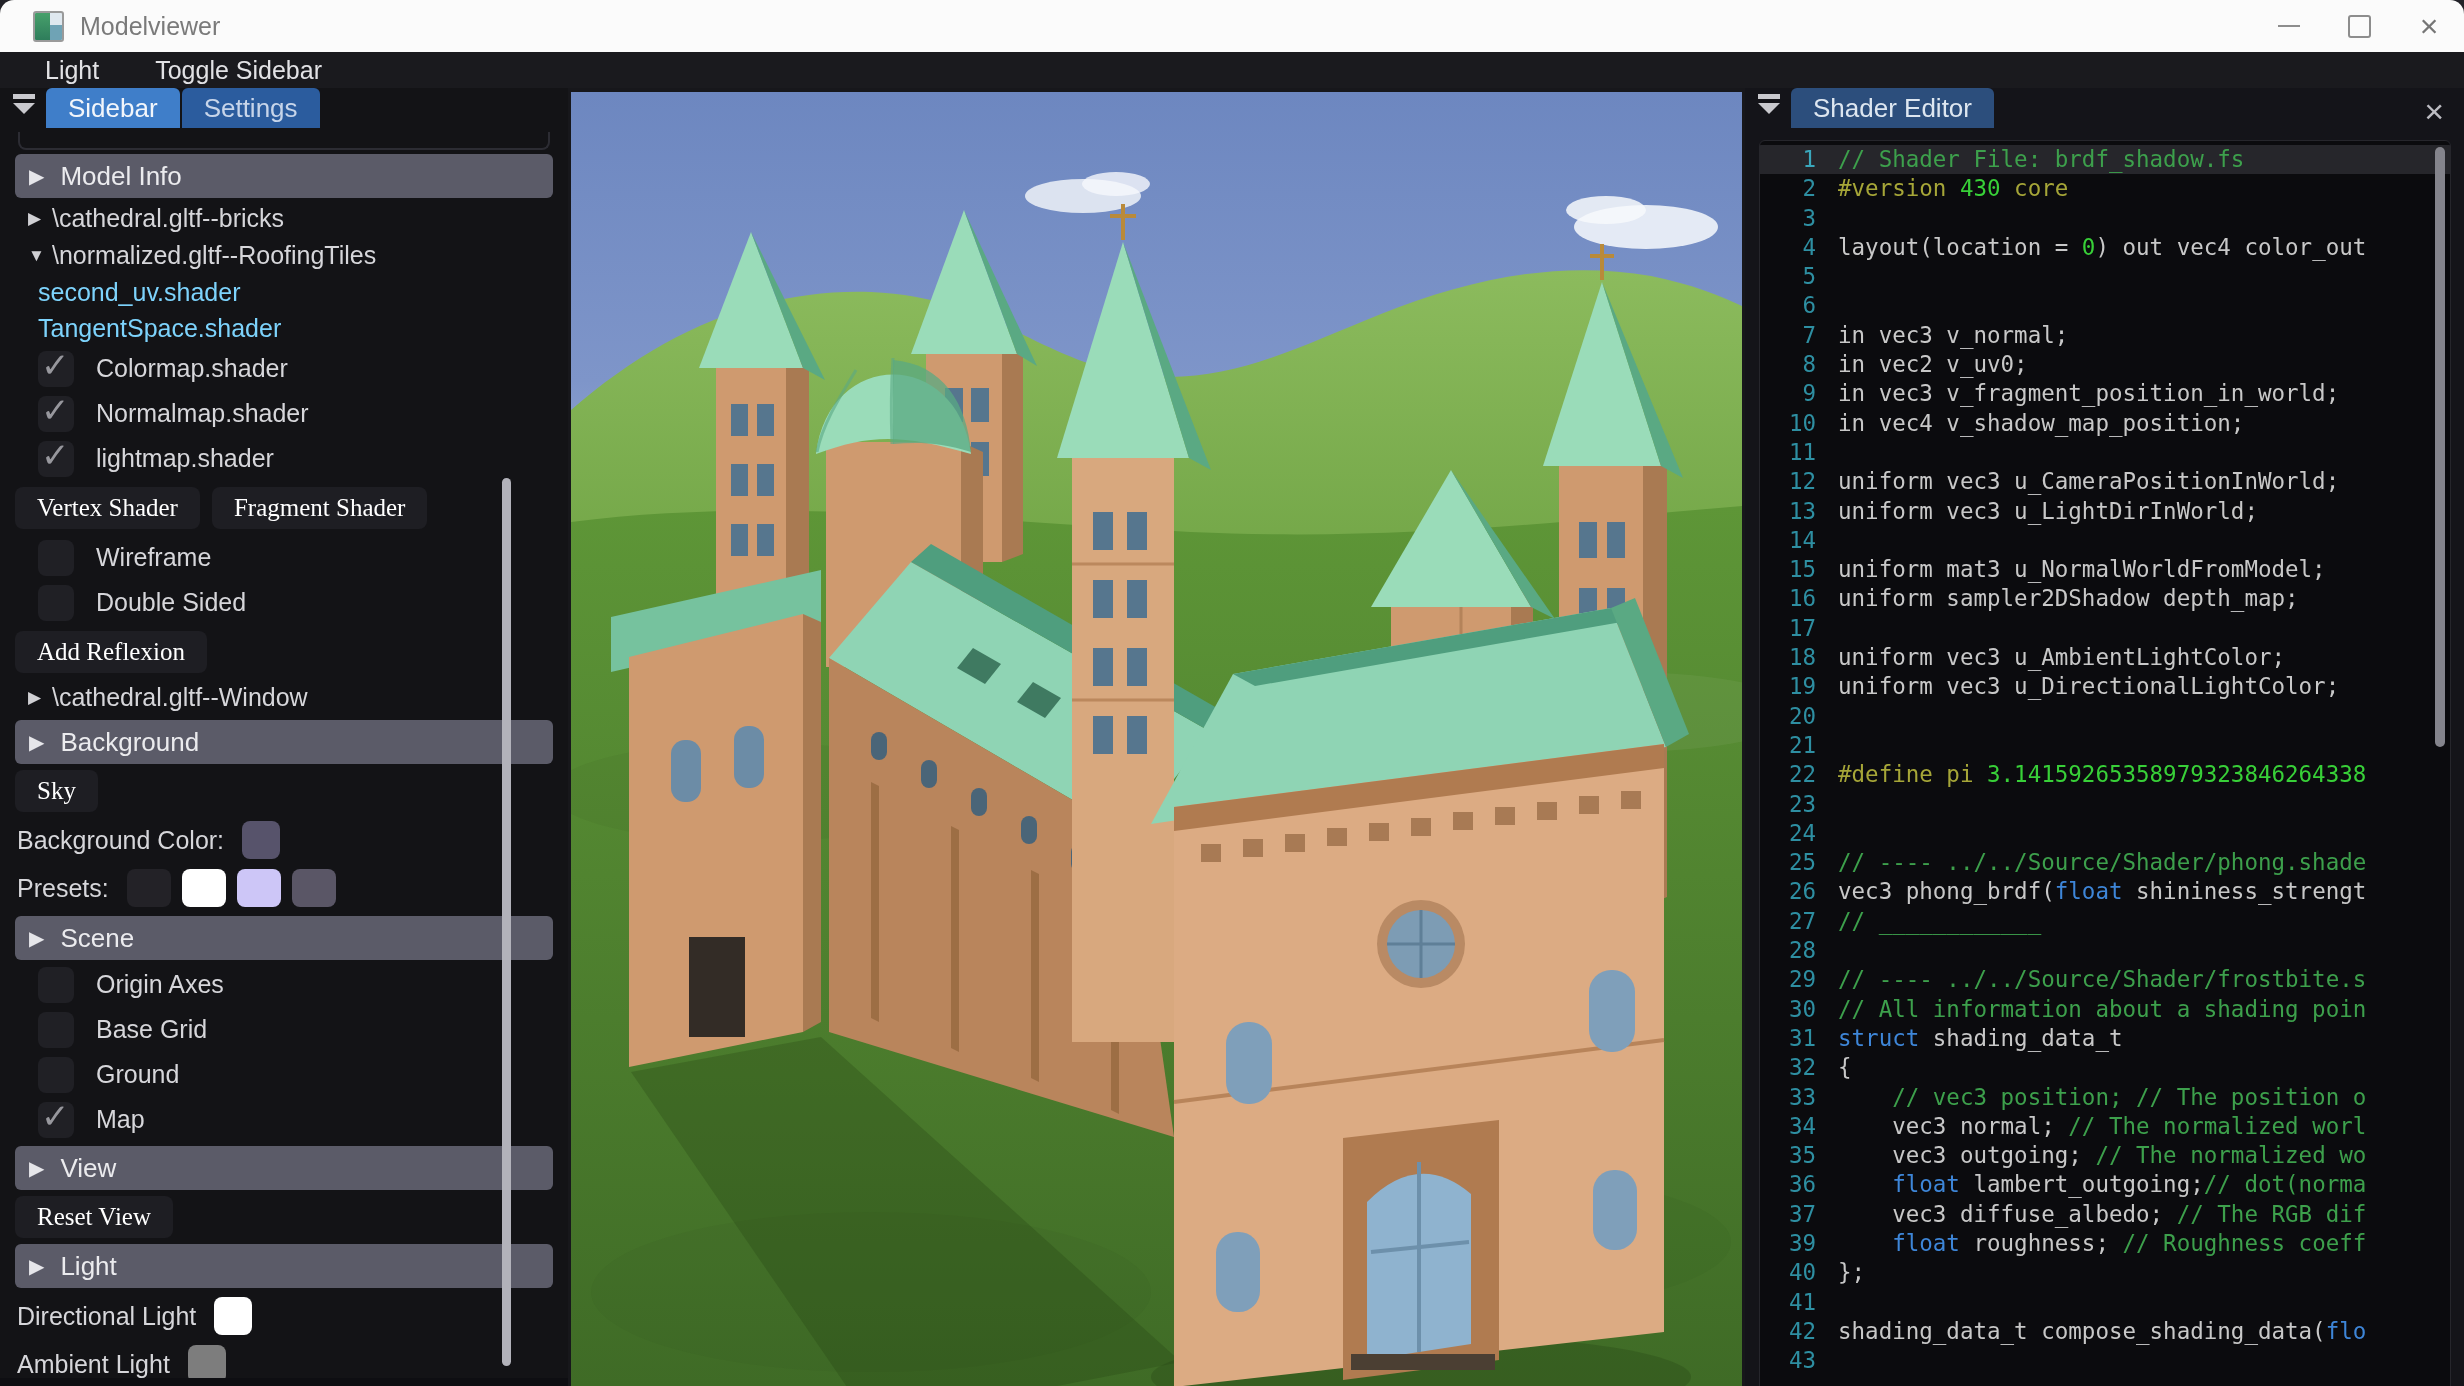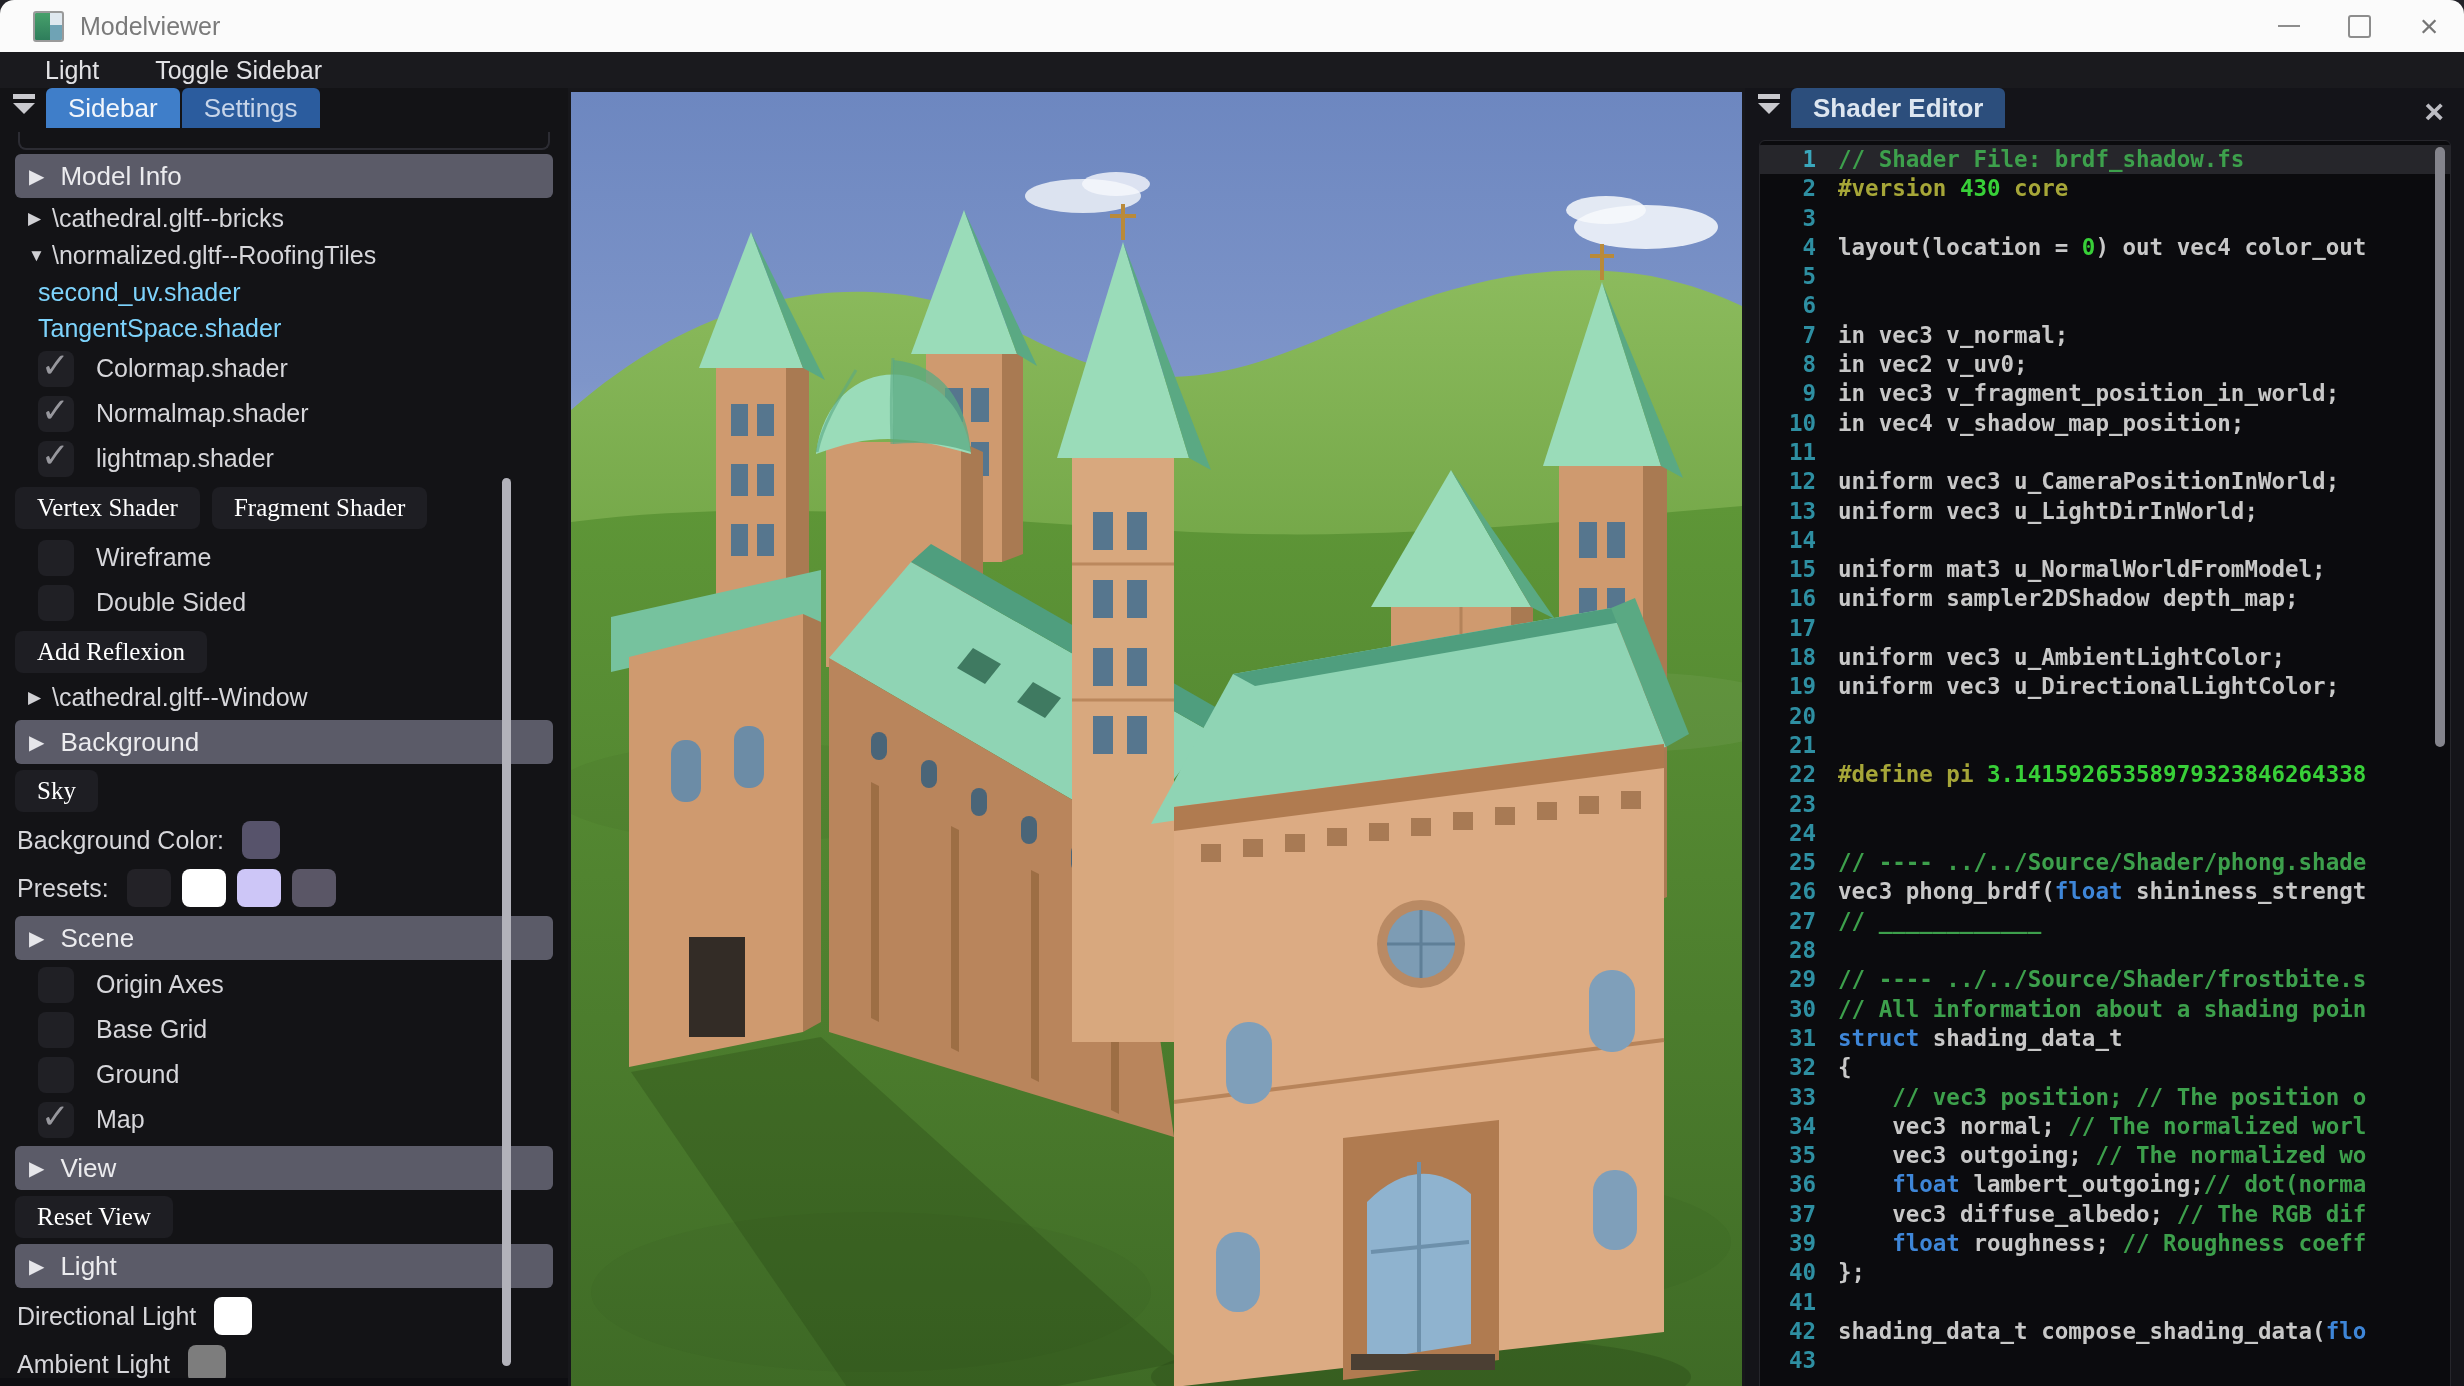"Shader Editor" .shaderpanel { font-weight: bold -> none }
